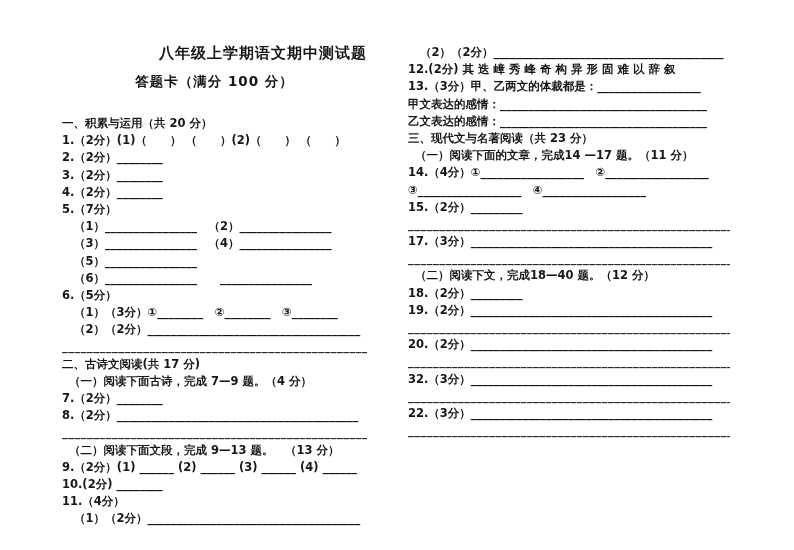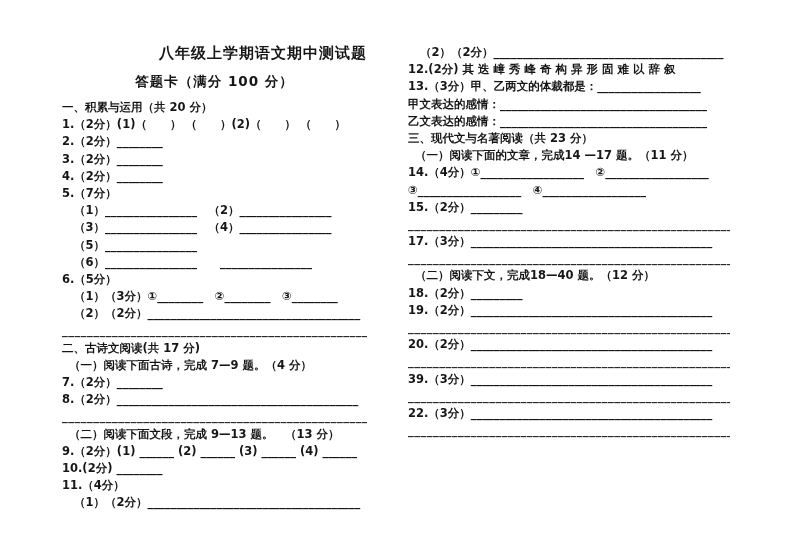"答题卡（满分 100 分）" .l-subtitle { margin-bottom: 9px -> 25px }
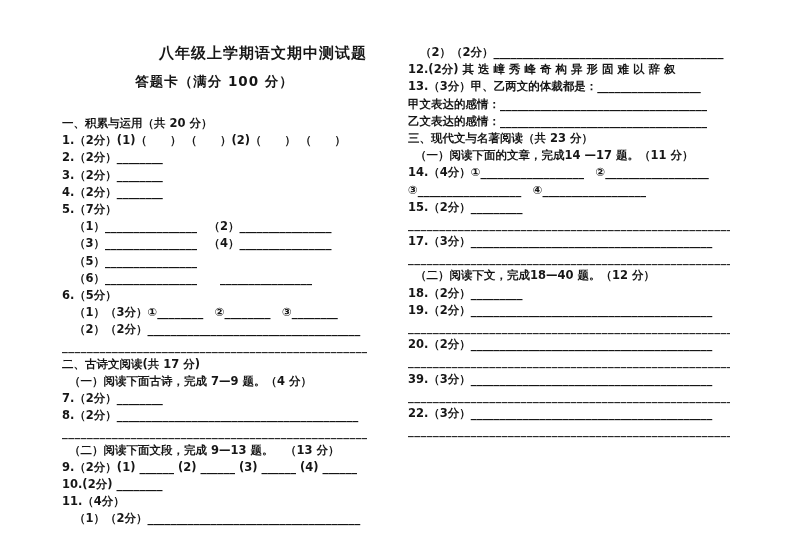"39.（3分）_________________________________" div.line { text: 39 -> 32 }
